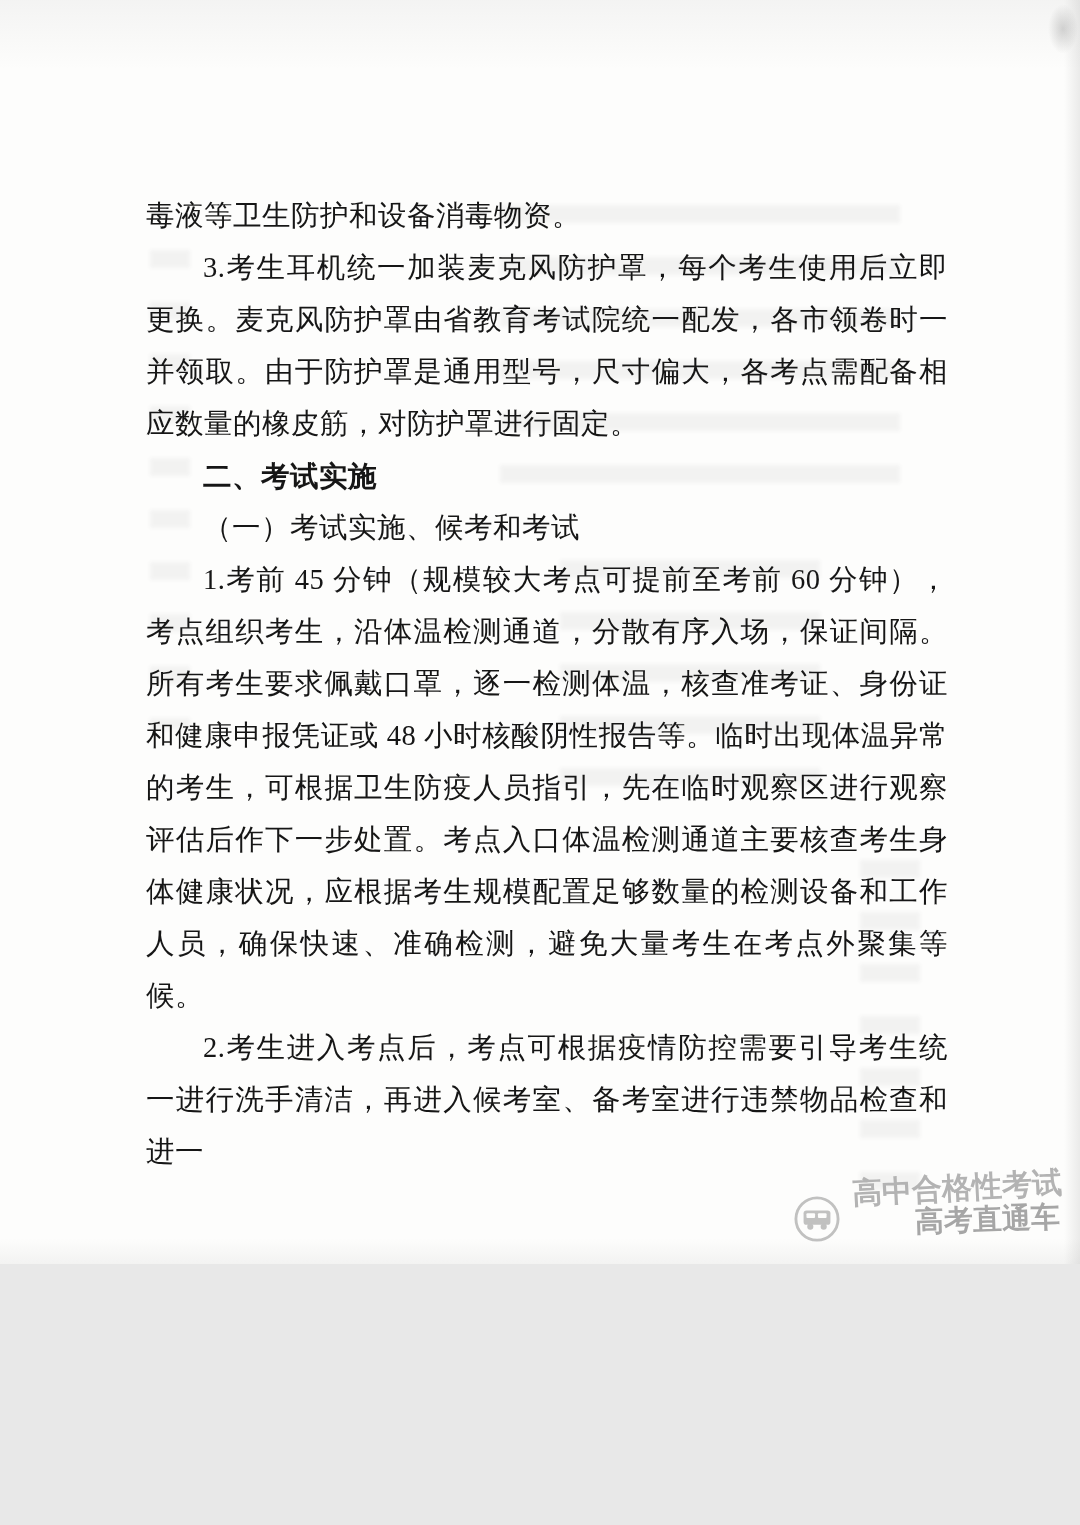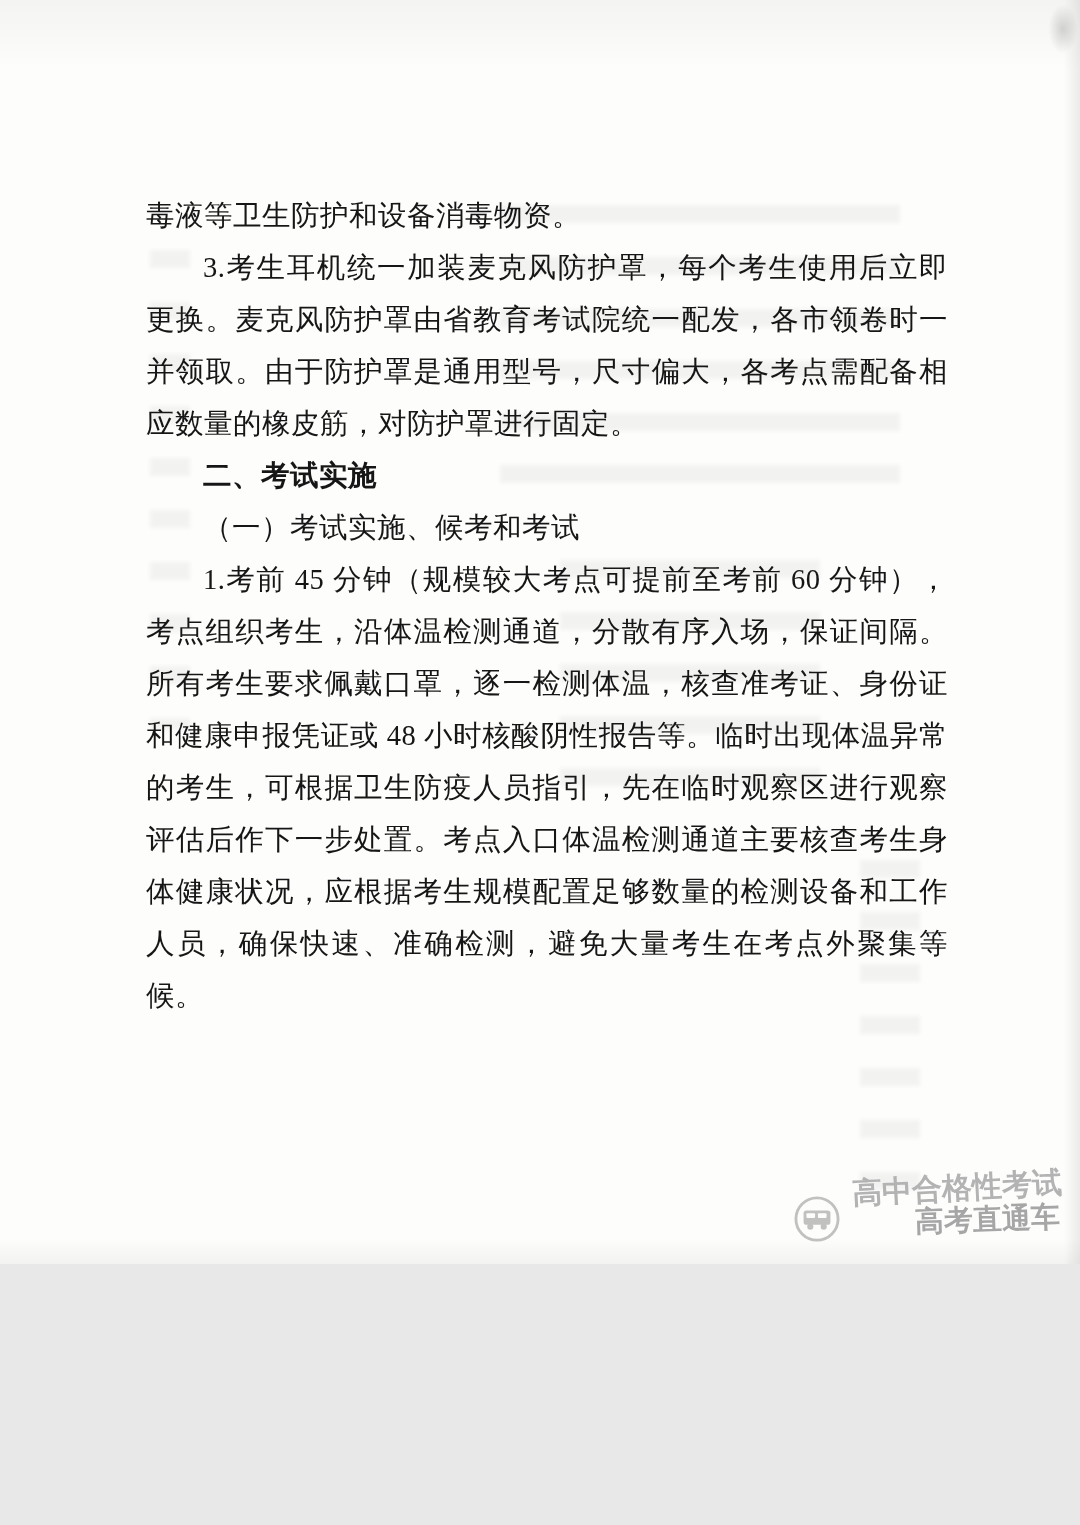"二、考试实施" .heading-1 { font-family: Liberation Serif, serif -> Liberation Sans, sans-serif }
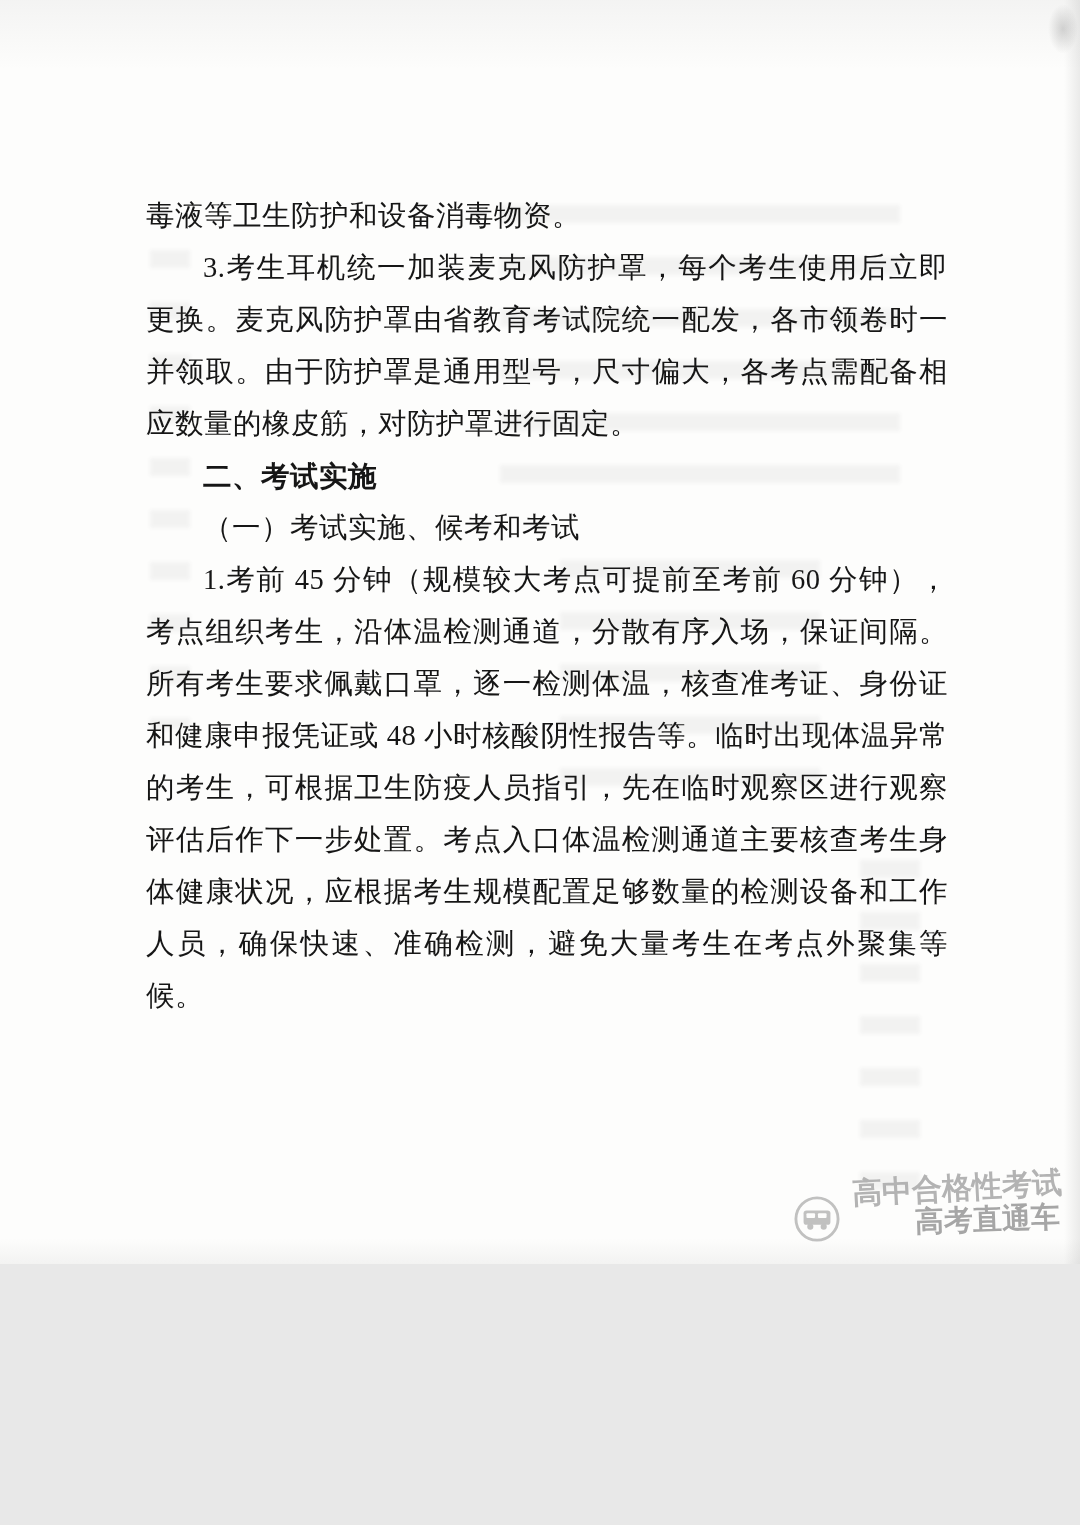"2.考生进入考点后，考点可根据疫情防控需要引导考生统一进行洗手清洁，再进入候考室" p.para { html: none -> <p>2.考生进入考点后，考点可根据疫情防控需要引导考生统一进行洗手清洁，再进入候考室、备考室进行违禁物品检查和进一</p> }
